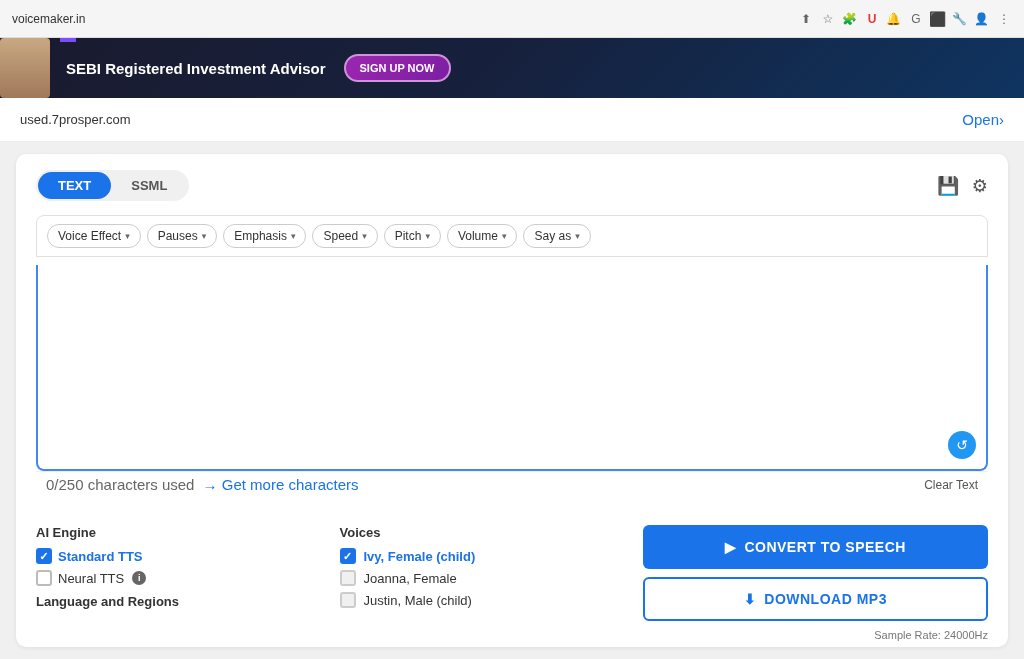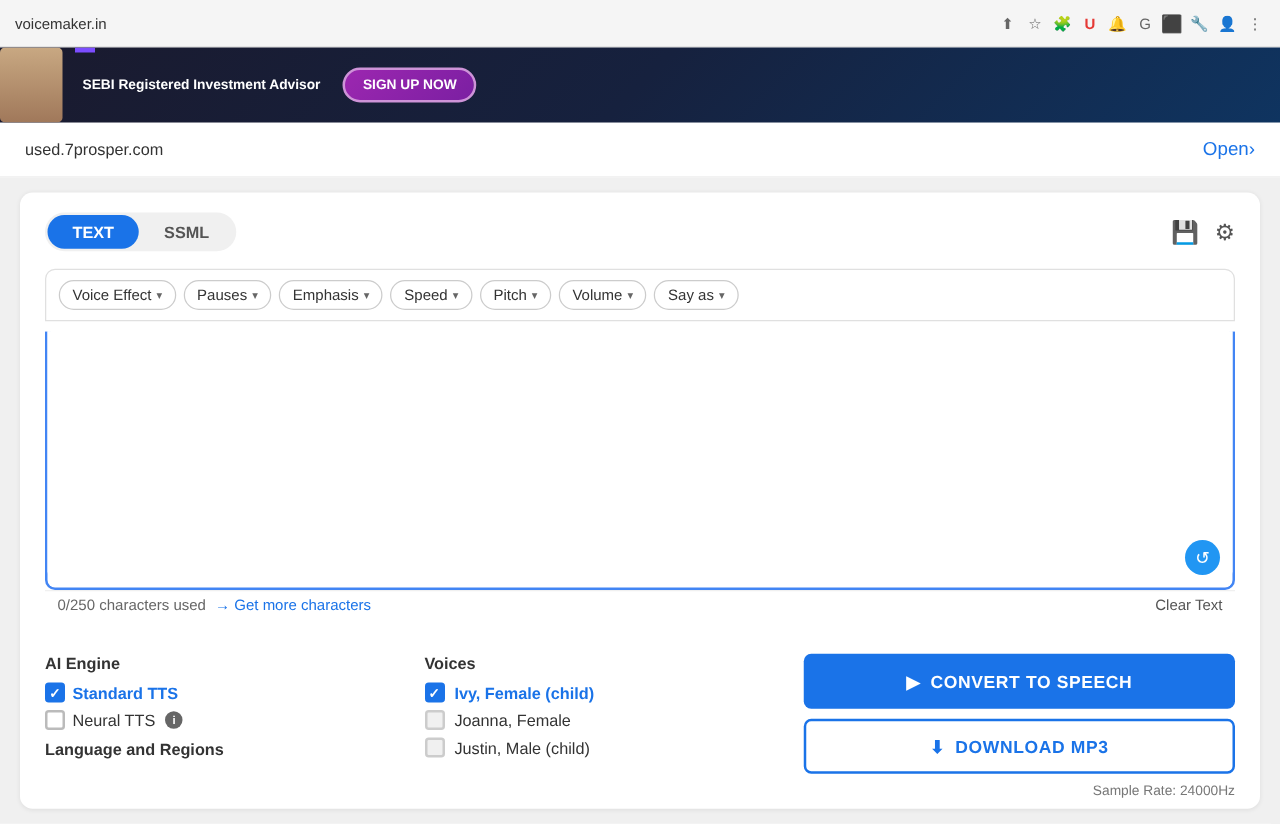"SEBI Registered Investment Advisor" .ad-text { font-size: 11px -> 15px }
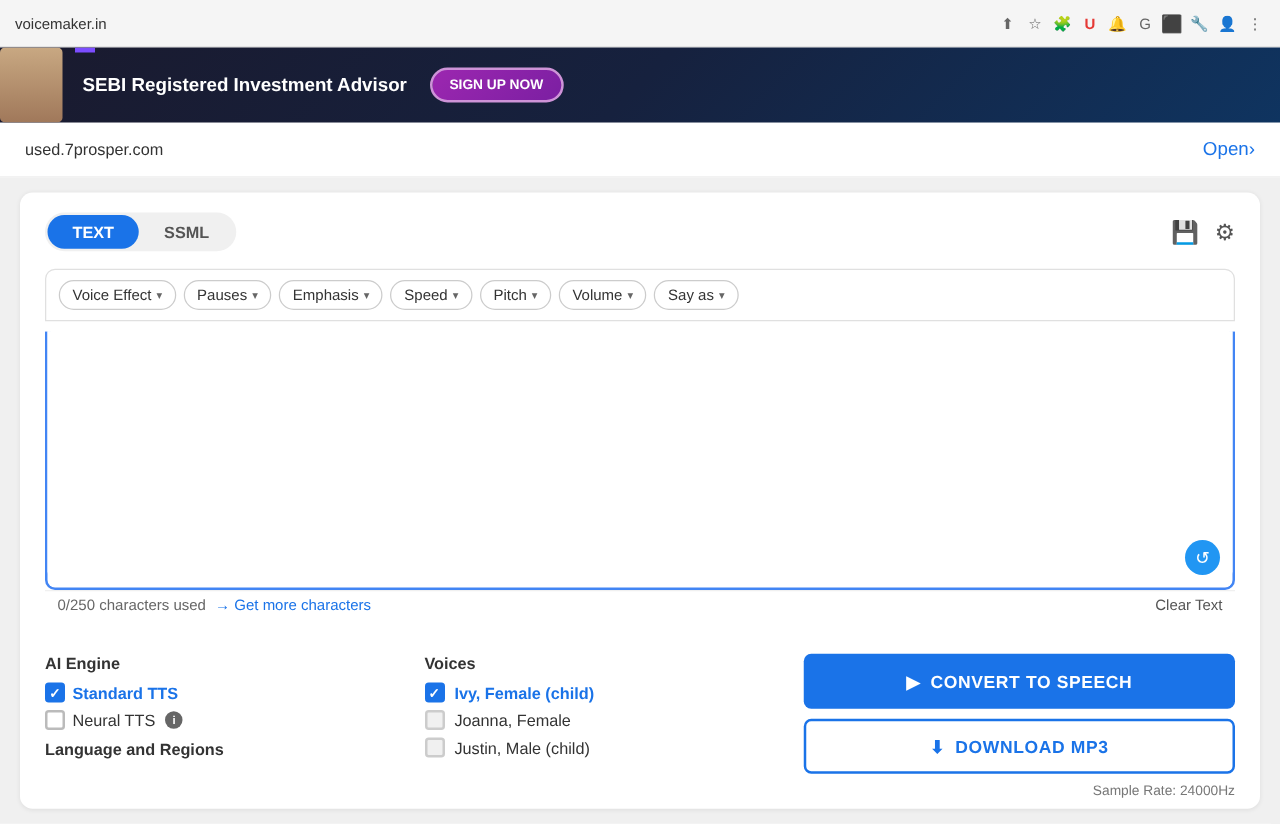"0/250 characters used → Get" .char-count { font-size: 12px -> 15px }
